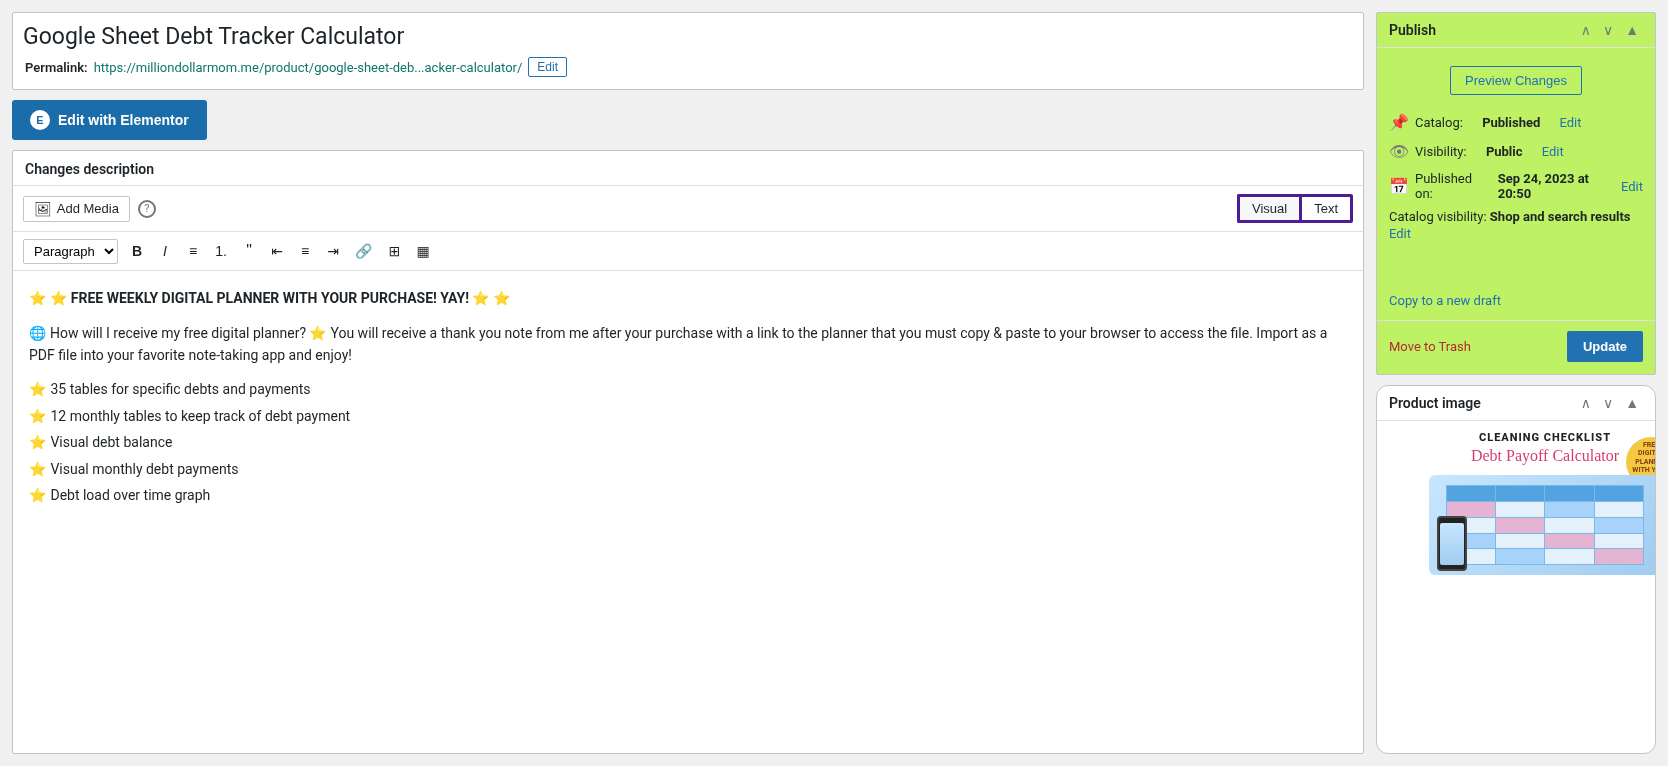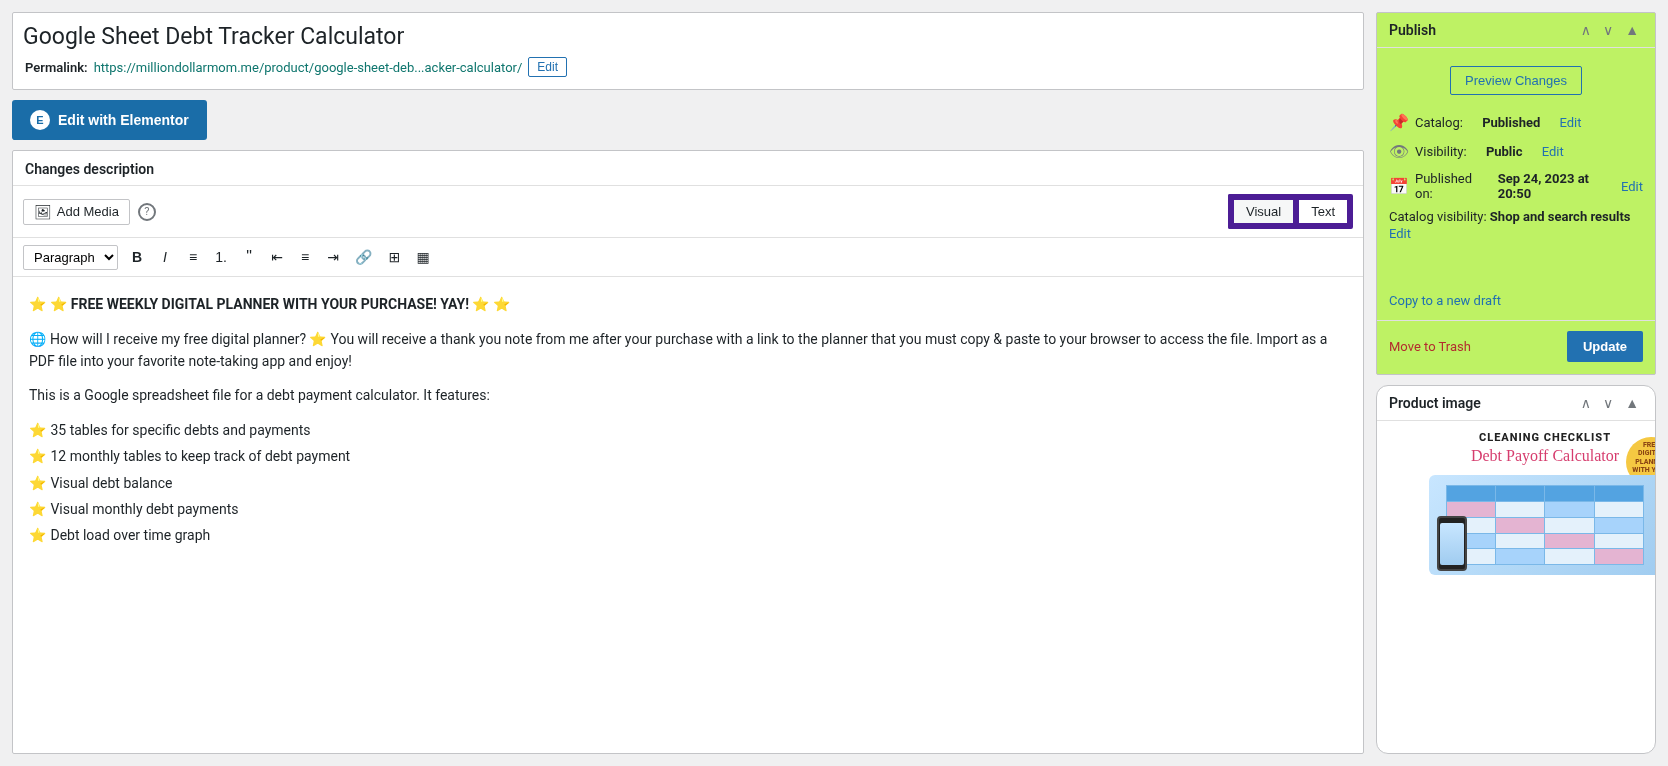"Visual" .view-tab { border: 6px solid #4c1d95 -> 3px solid #4c1d95 }
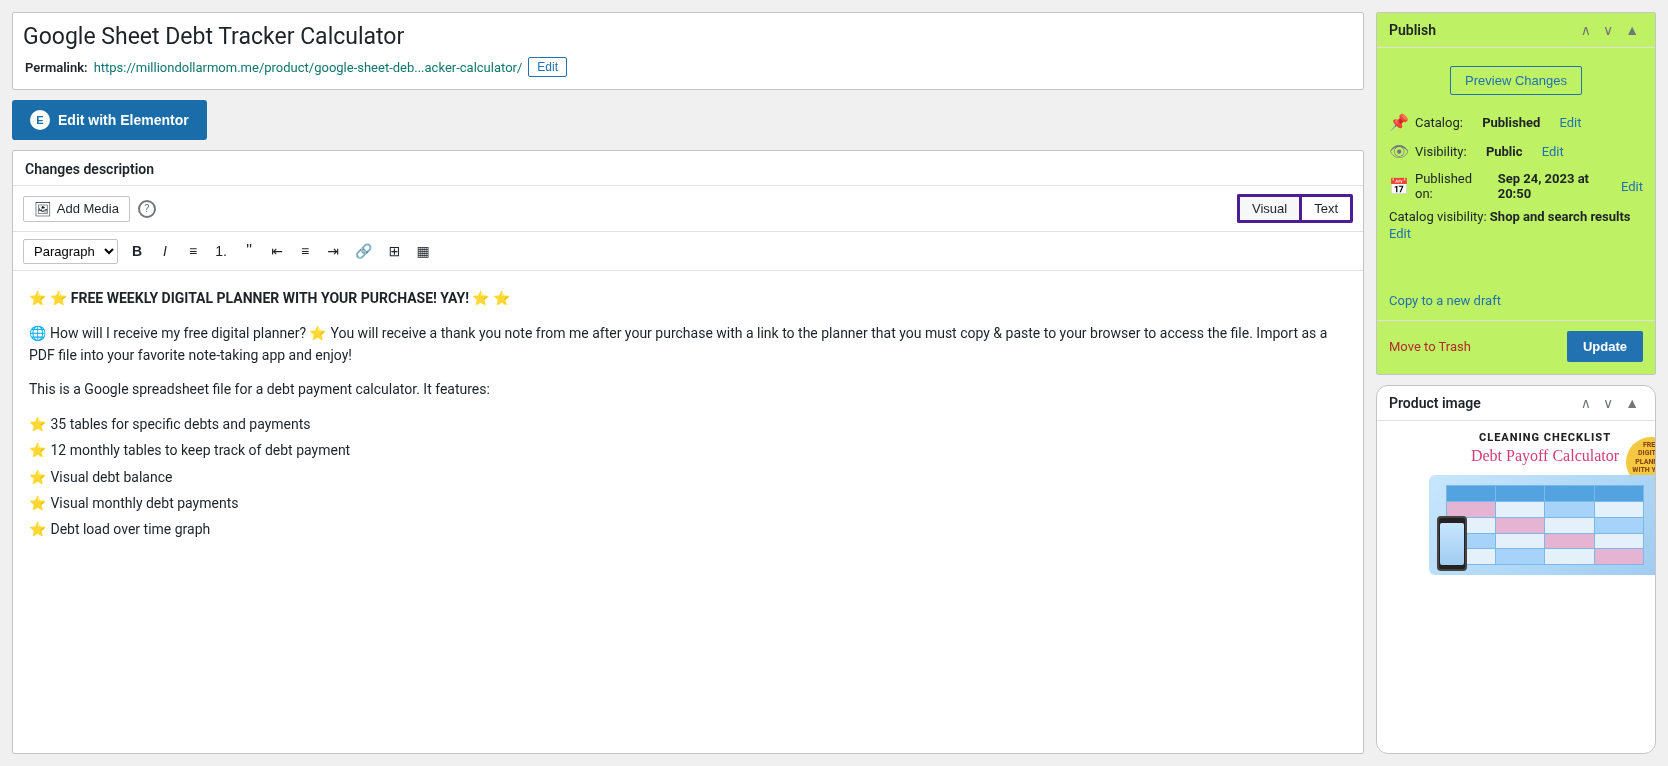"This is a Google spreadsheet" div.content-line { html: <div> This is a Google spreadsheet file for a debt payment calculator. It features: </div> -> none }
